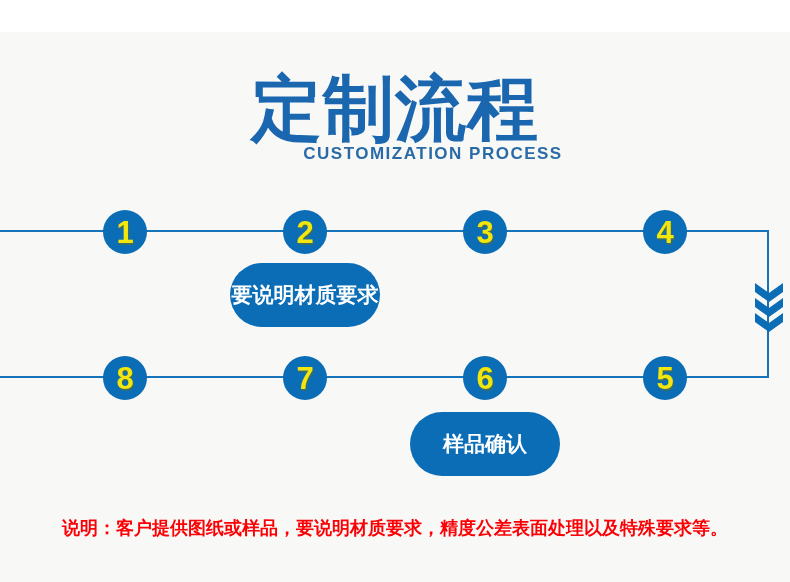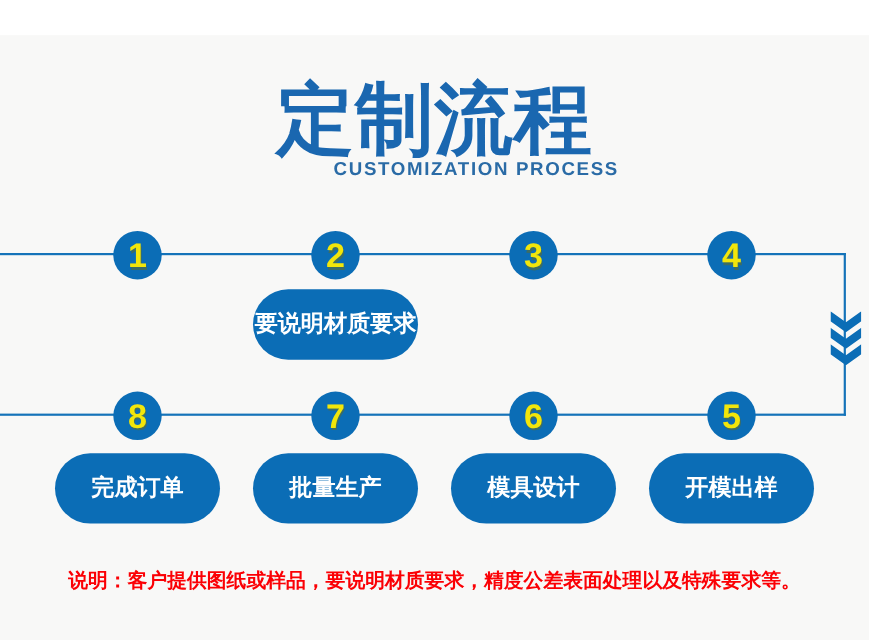"完成订单" div.pill { html: <div> <span>完成订单</span> </div> -> none }
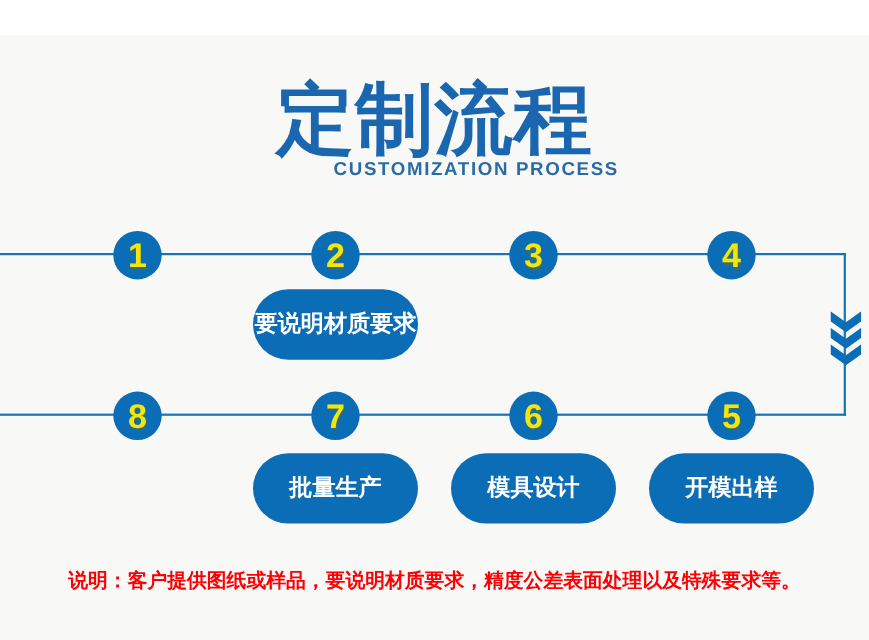"批量生产" div.pill { html: <div> <span>批量生产</span> </div> -> none }
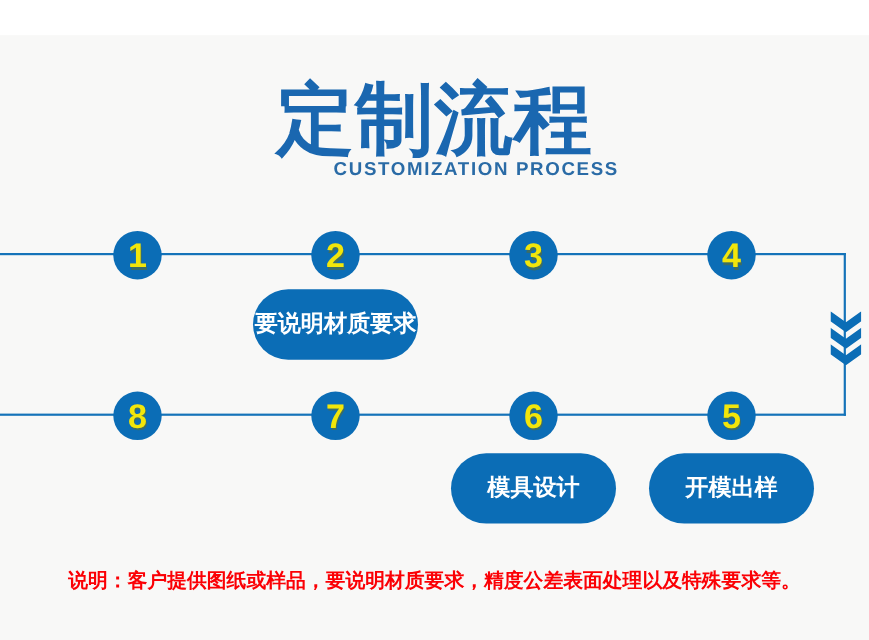"模具设计" span.pill-label { text: 模具设计 -> 样品确认 }
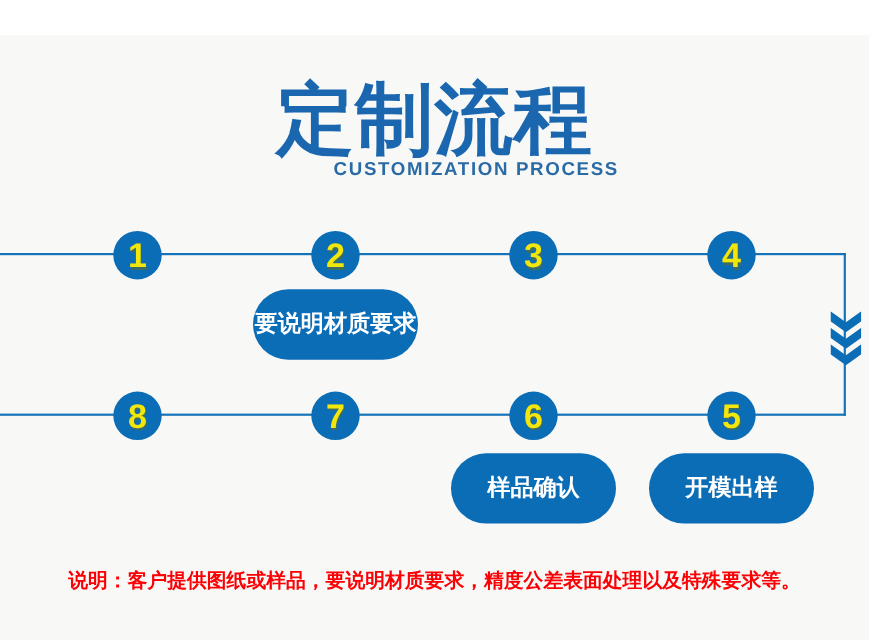"开模出样" div.pill { html: <div> <span>开模出样</span> </div> -> none }
